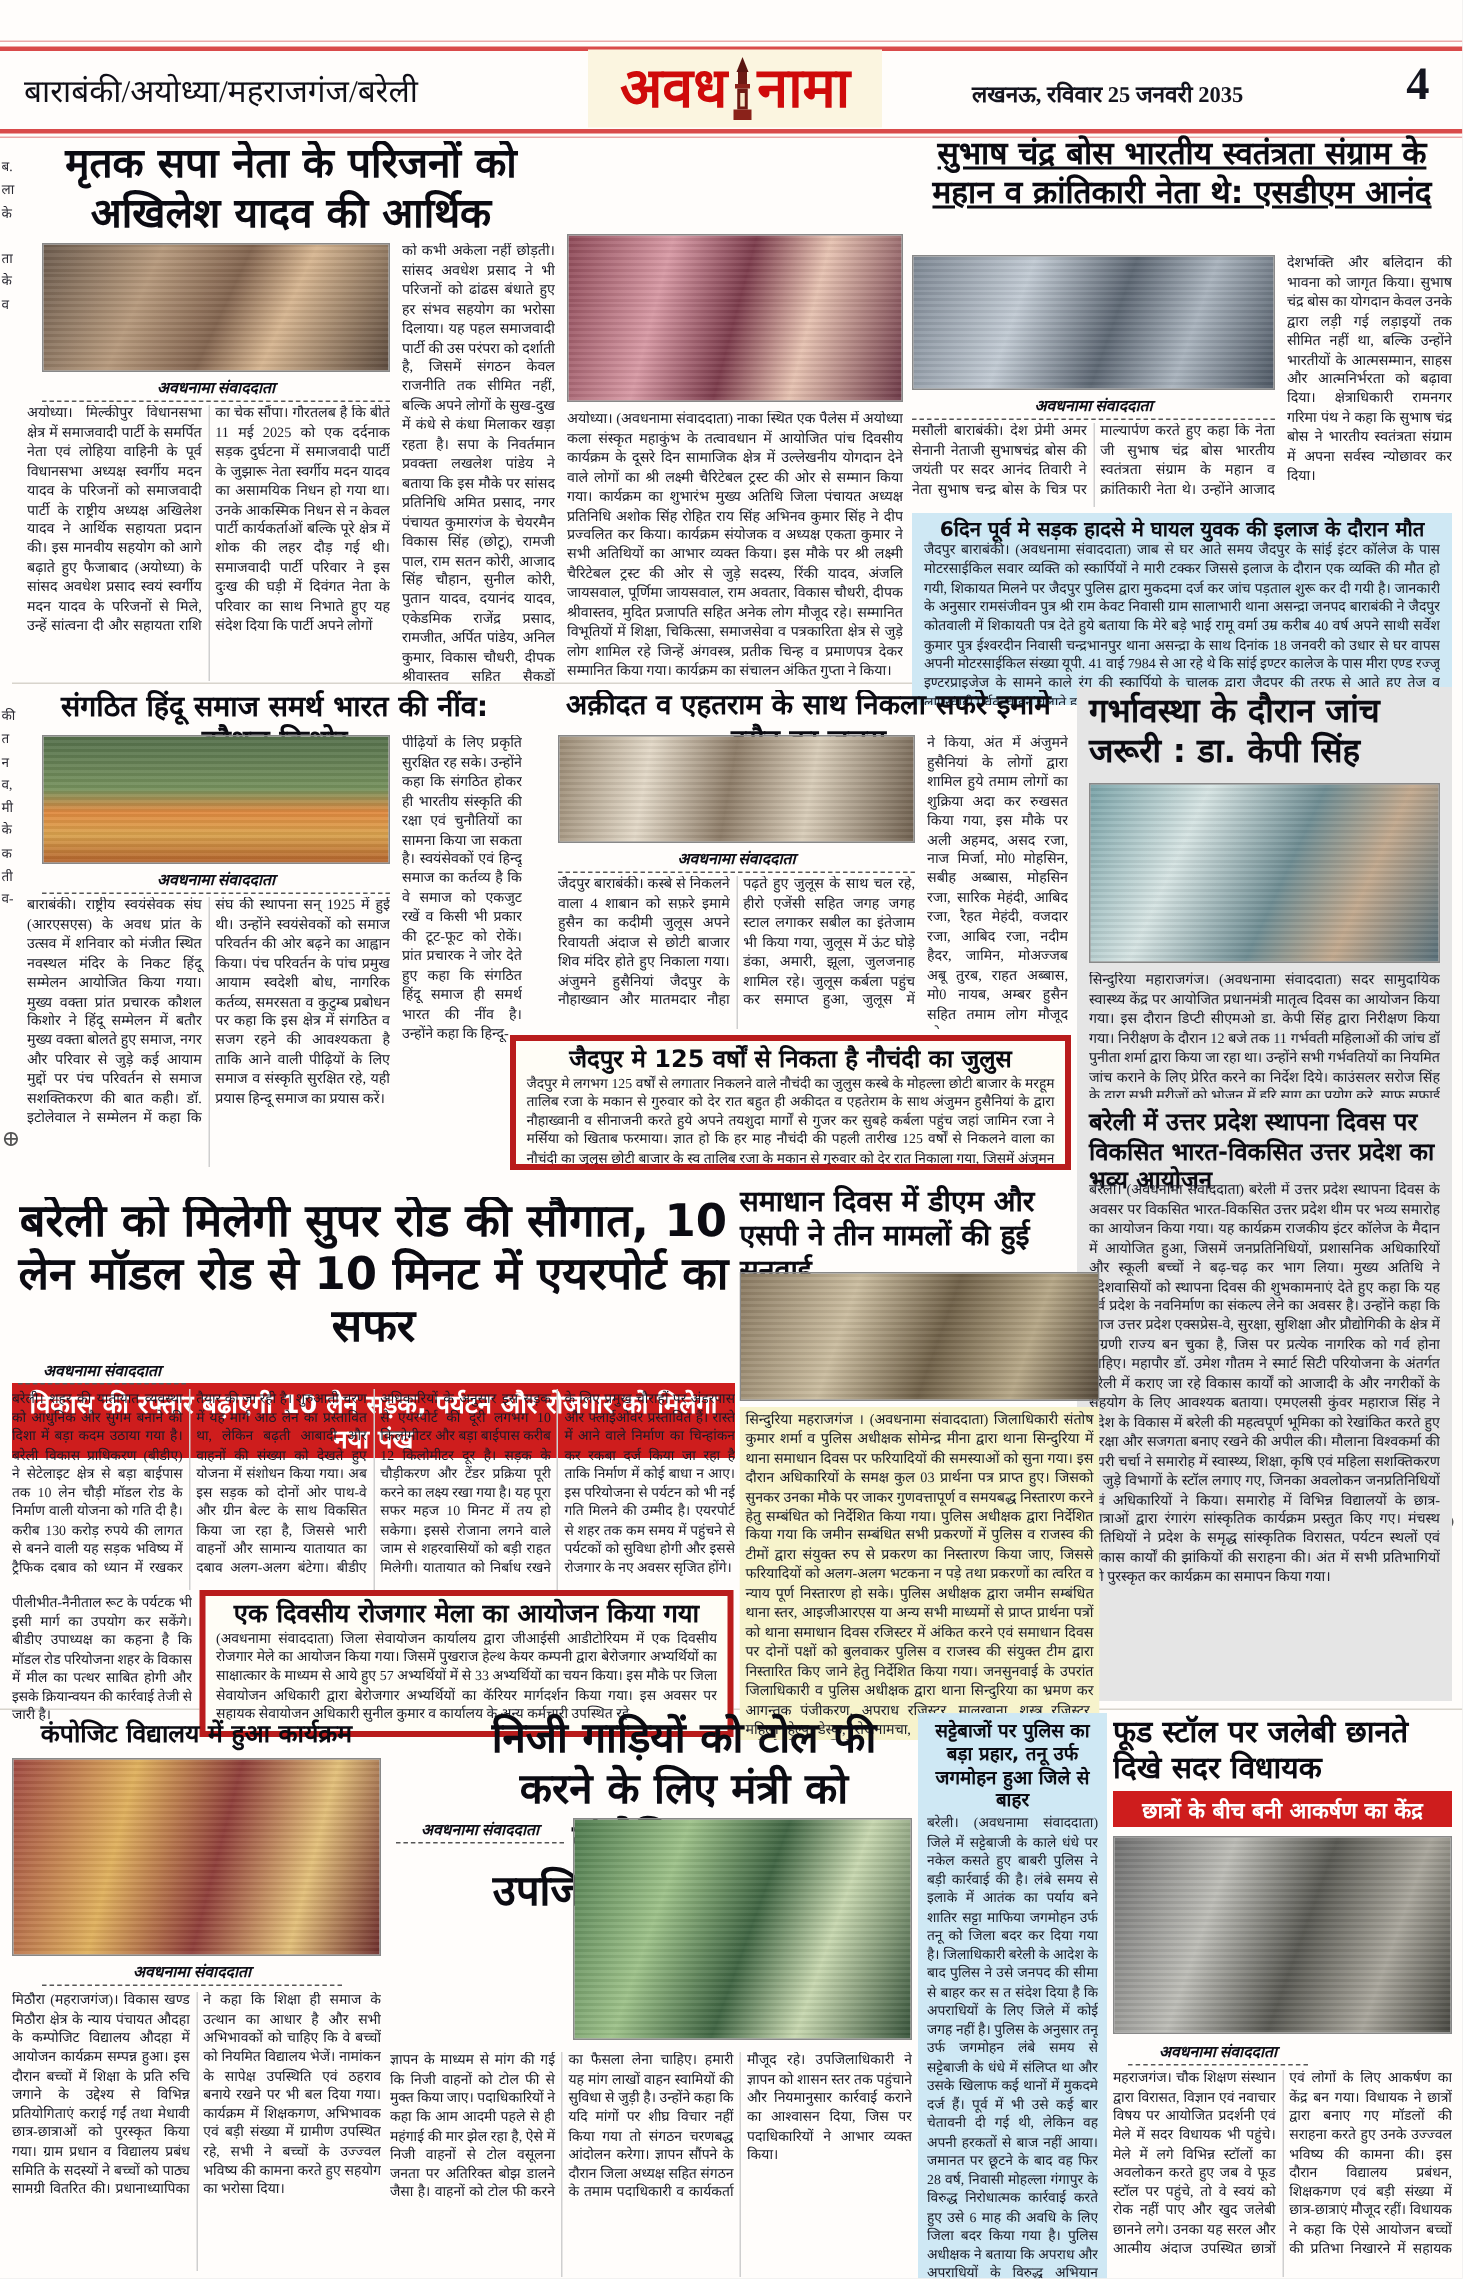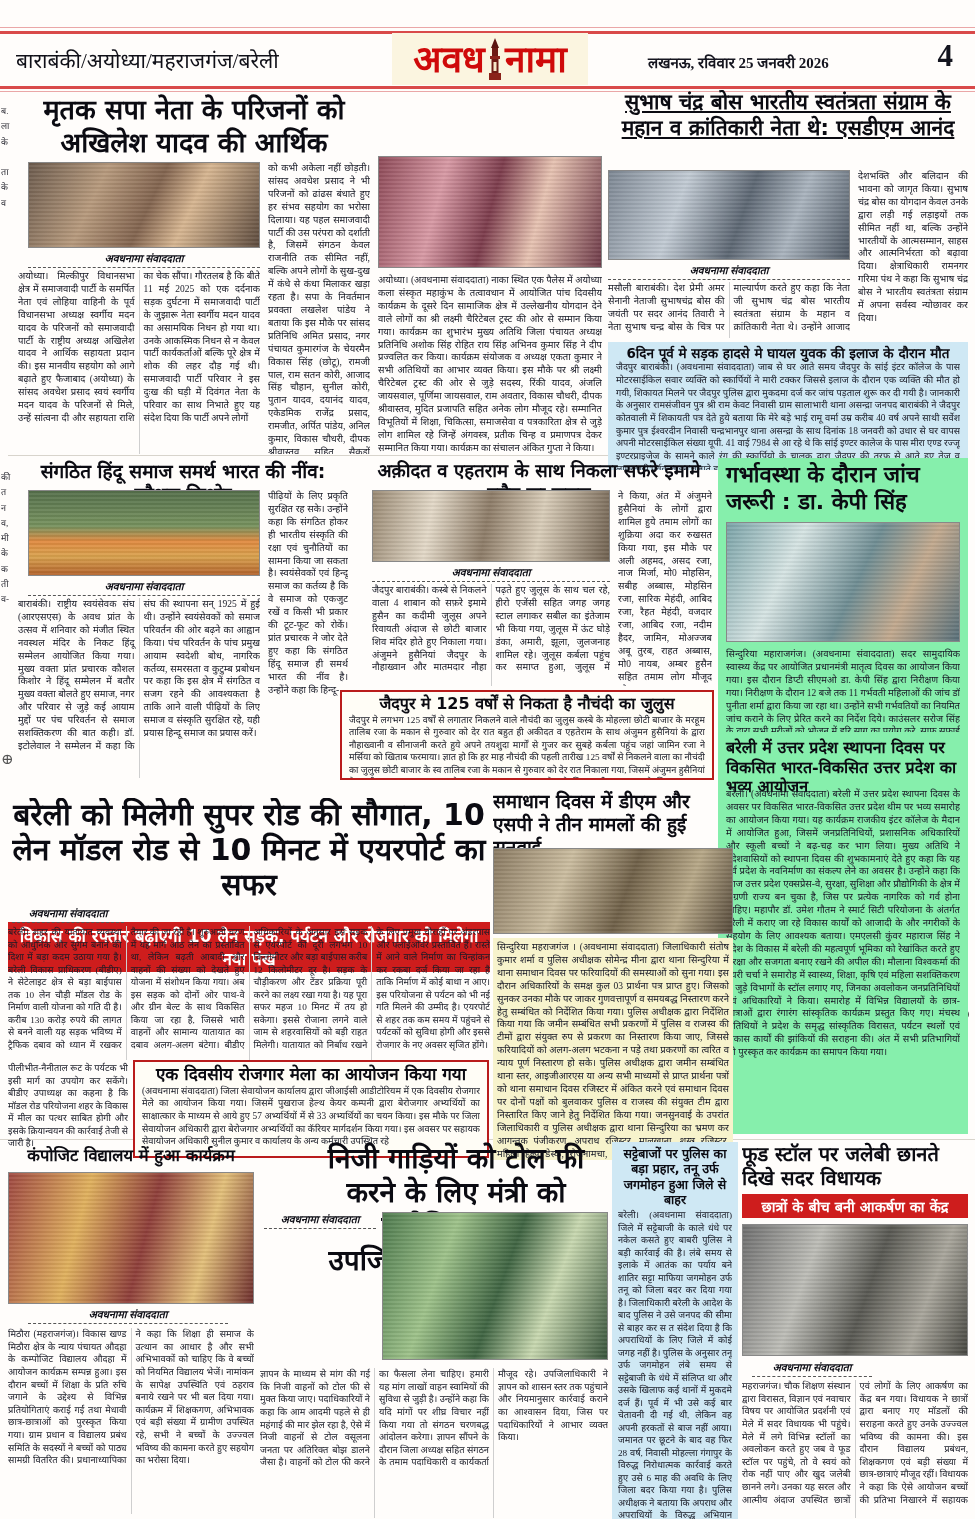"लखनऊ, रविवार 25 जनवरी 2026" div.dateline { text: 2026 -> 2035 }
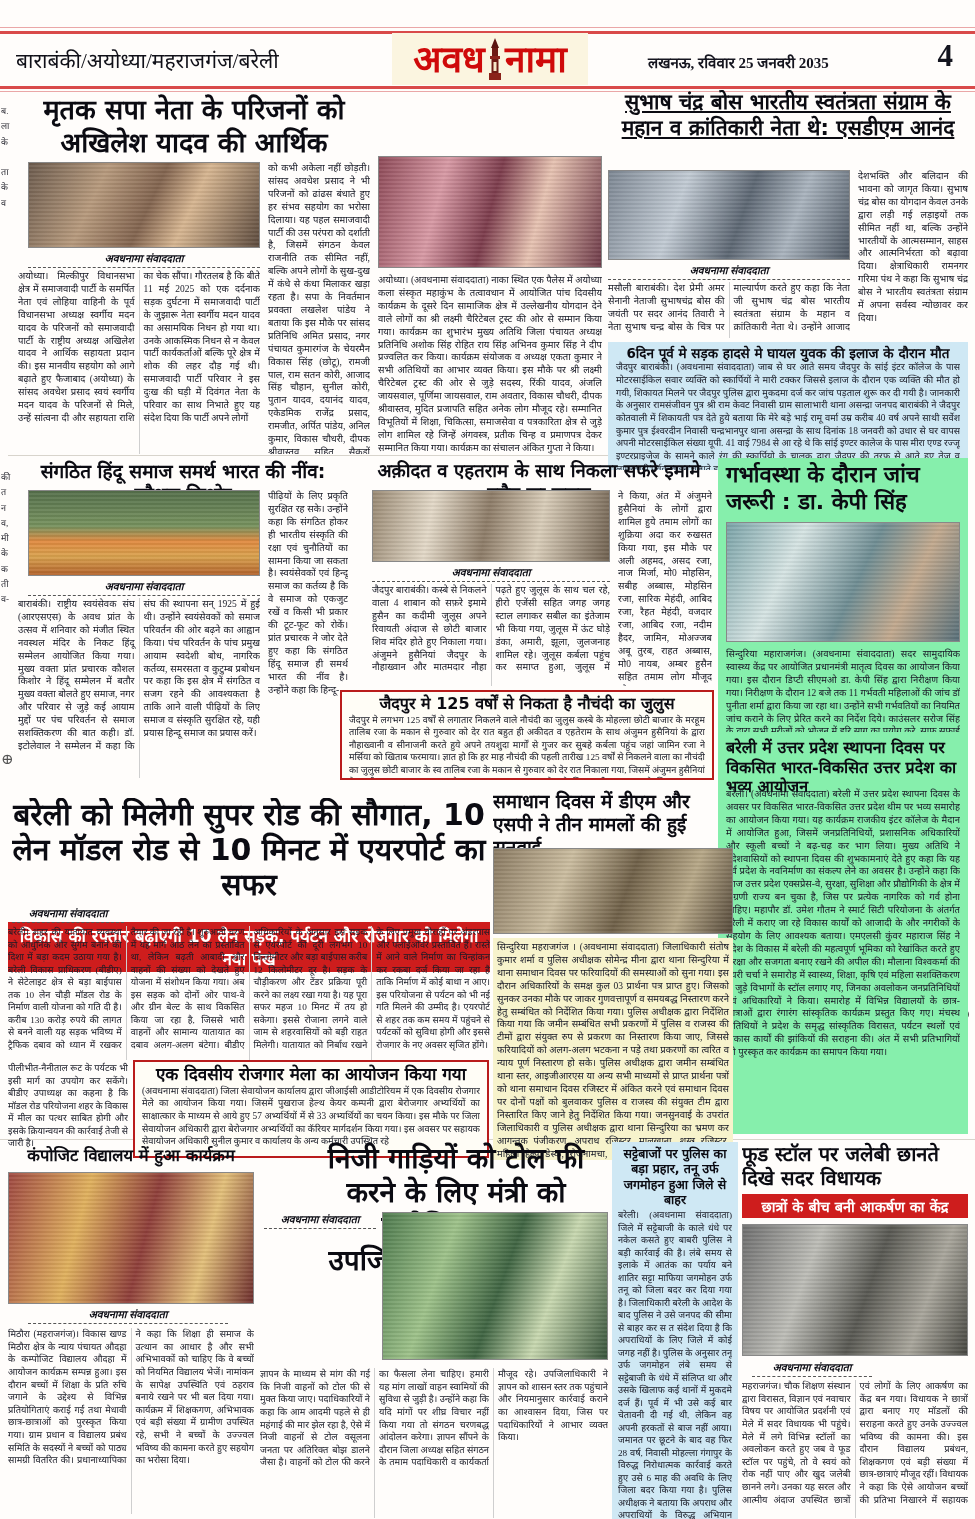"गर्भावस्था के दौरान जांच जरूरी" .pinkbox { background: #86efac -> #e5e5e5 }
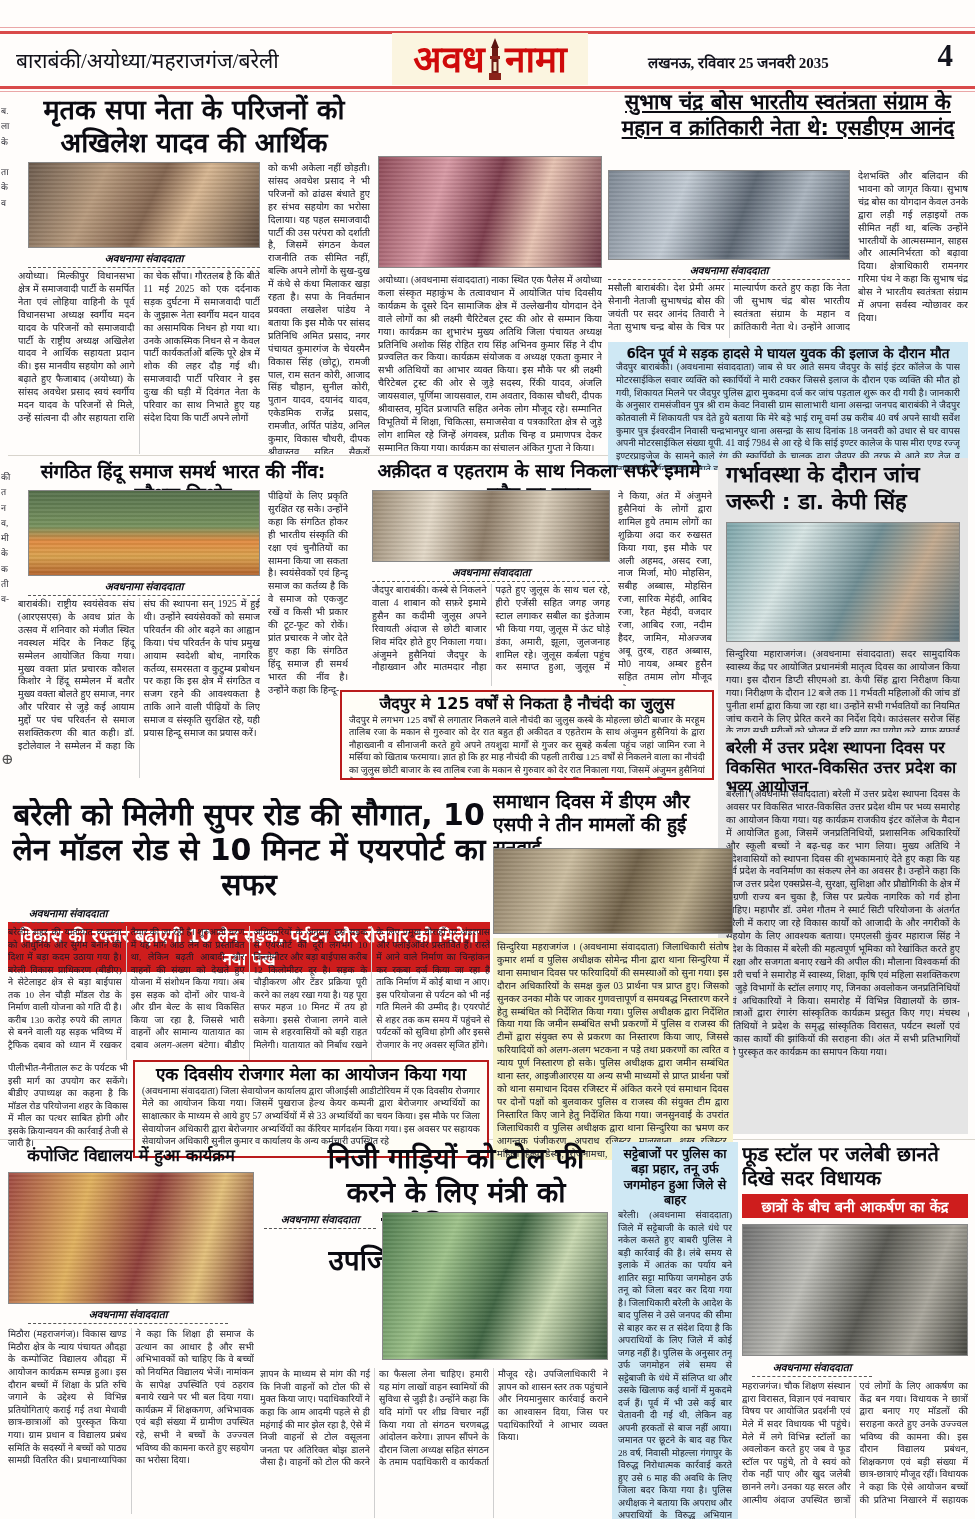"जैदपुर मे 125 वर्षों से" .boxed { border: 2px solid #b91c1c -> 4px solid #b91c1c }
